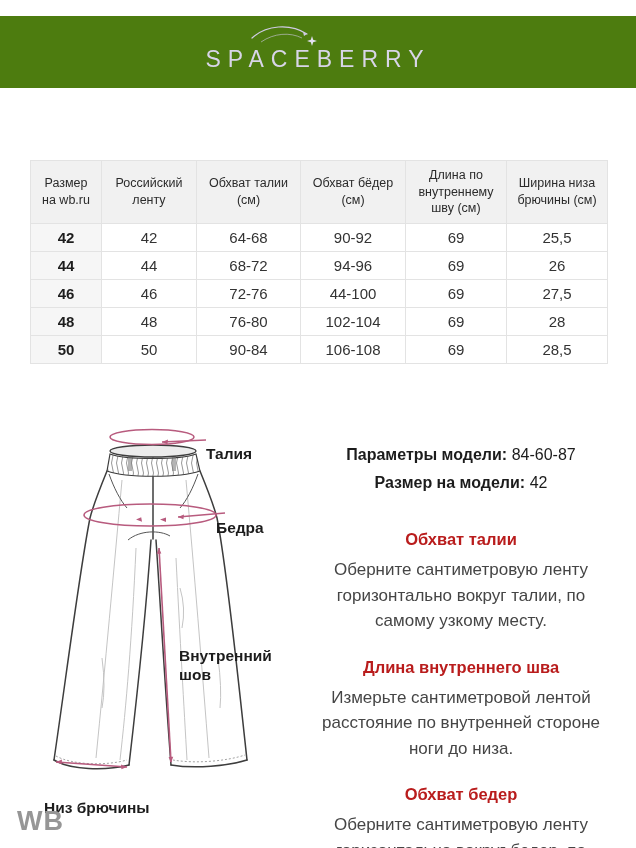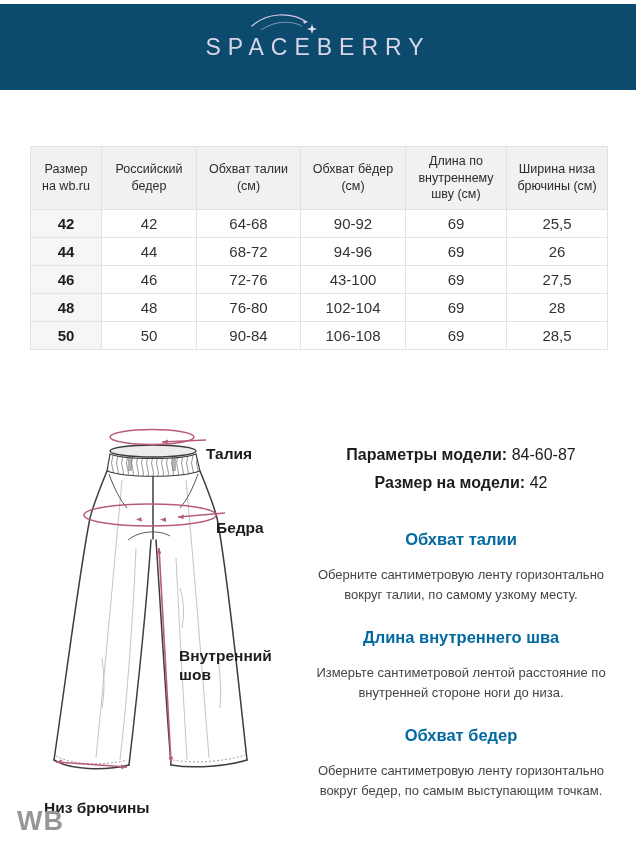"SPACEBERRY" .header { background: #0c4a6e -> #4d7c0f; height: 86px -> 72px; top: 4px -> 16px }
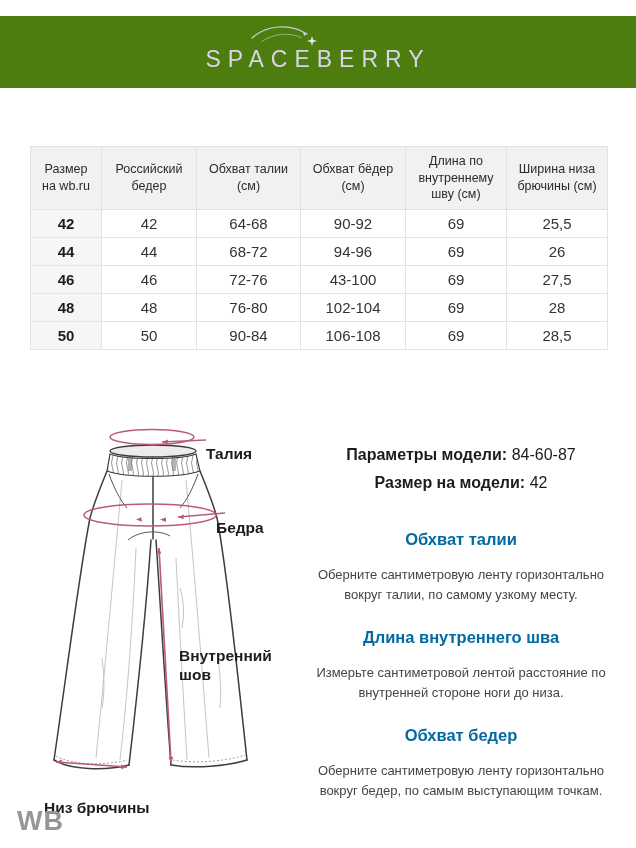"Размер на wb.ru" .size-table { top: 146px -> 160px }
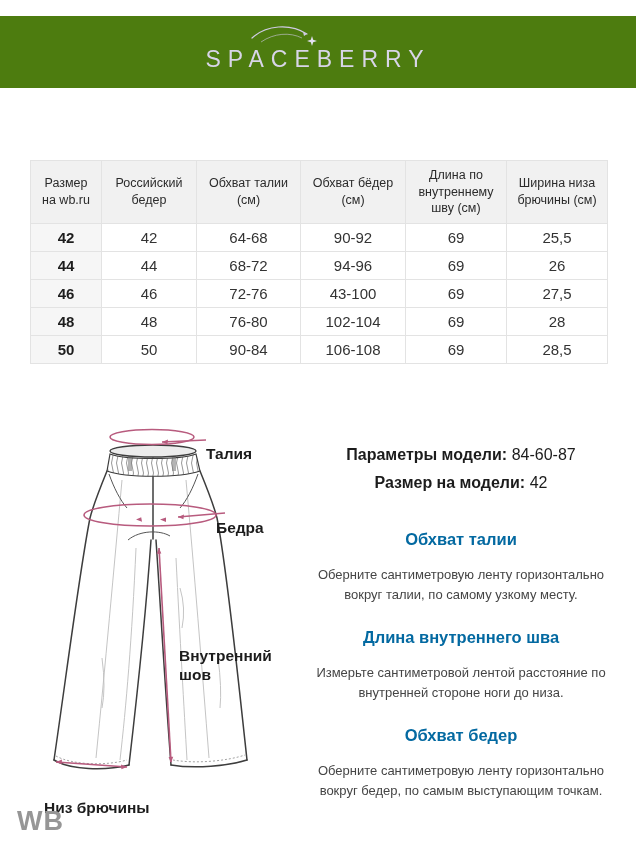"Российский бедер" th { text: бедер -> ленту }
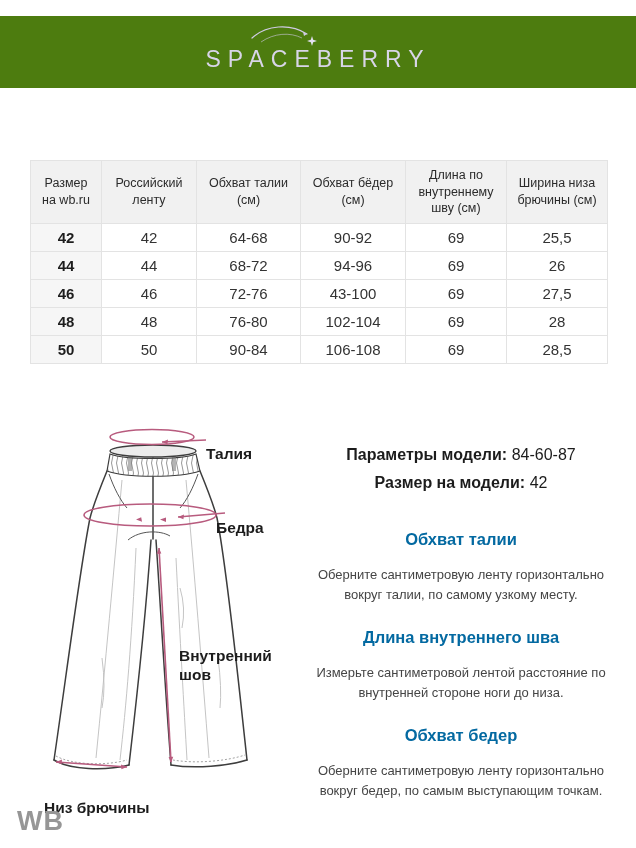"43-100" td { text: 43-100 -> 44-100 }
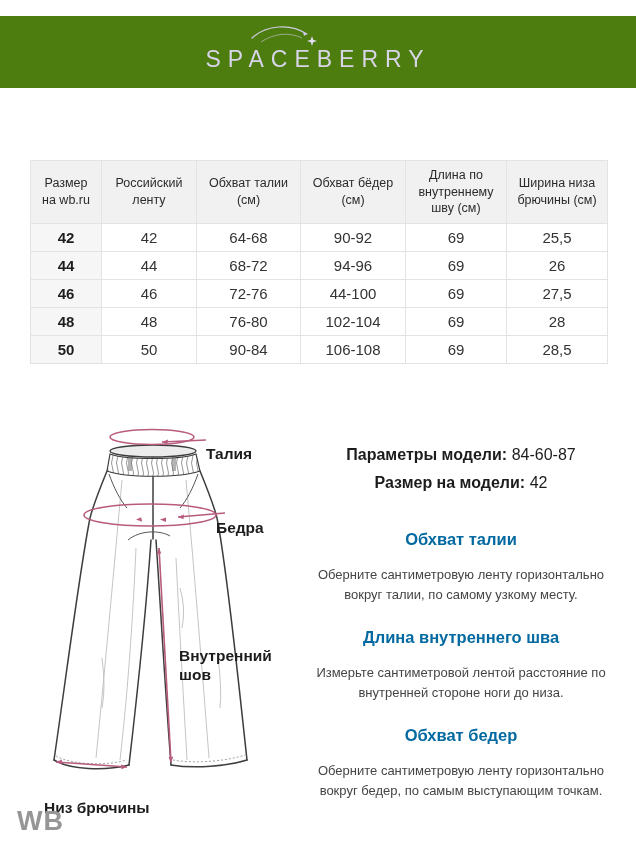"Обхват талии" .guide-title { color: #0369a1 -> #b91c1c }
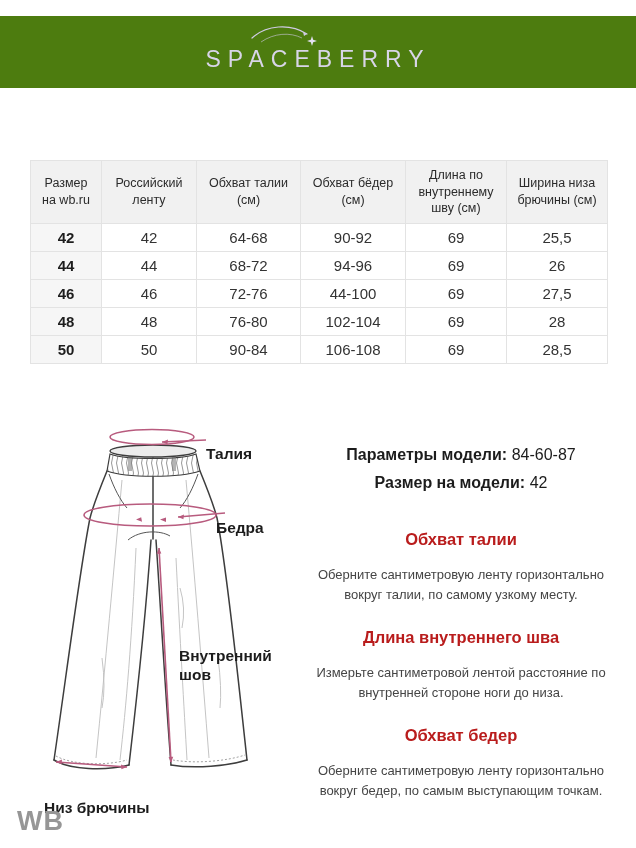"Оберните сантиметровую ленту" .guide-text { font-size: 13px -> 17px; margin: 16px -> 8px }
